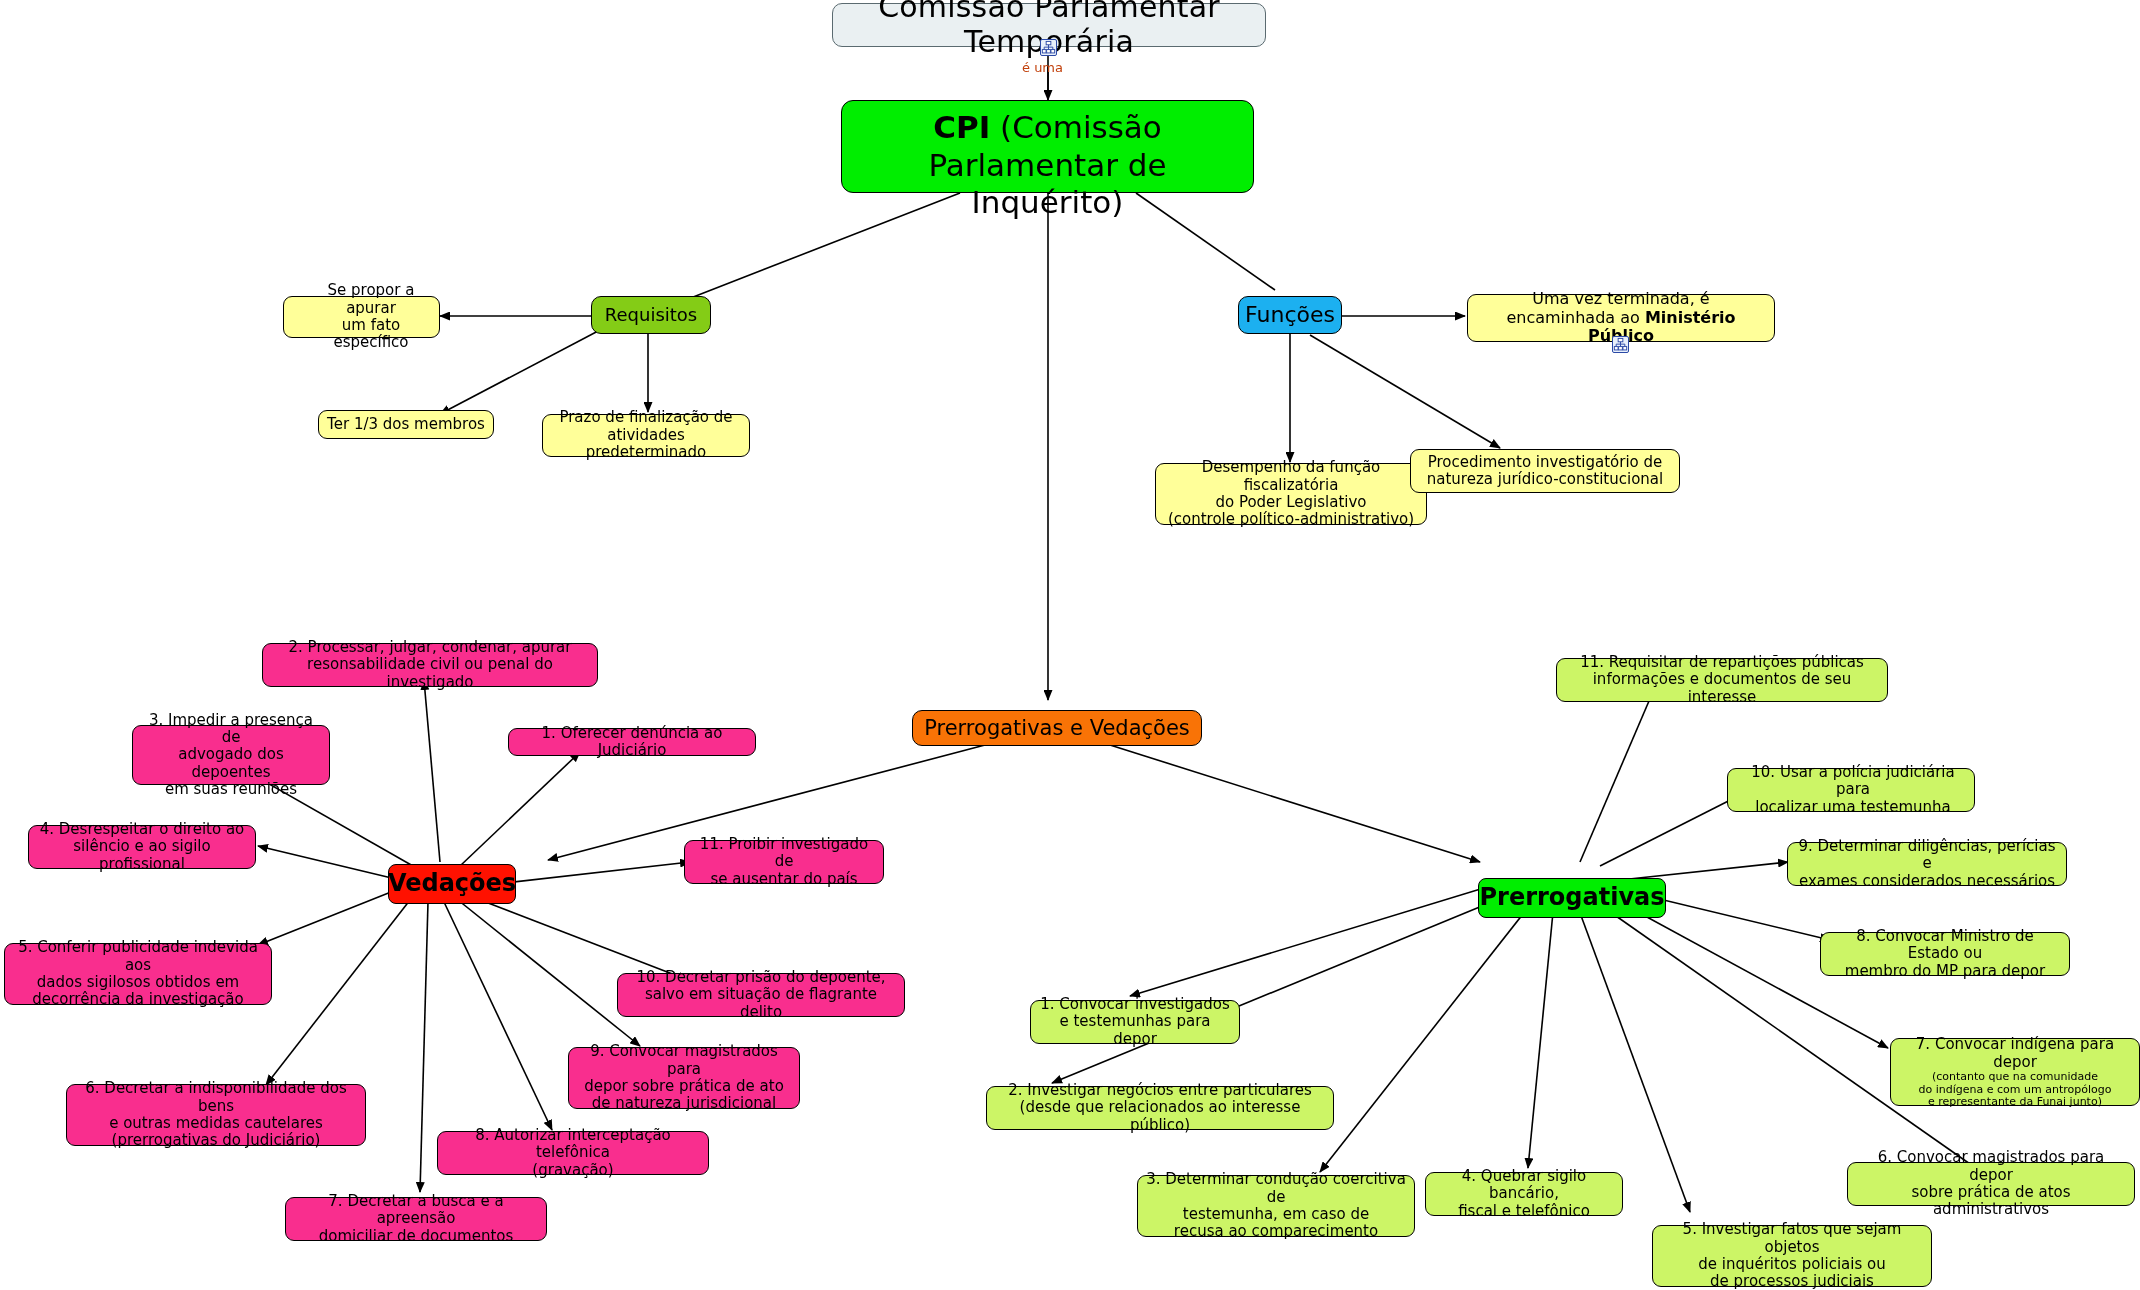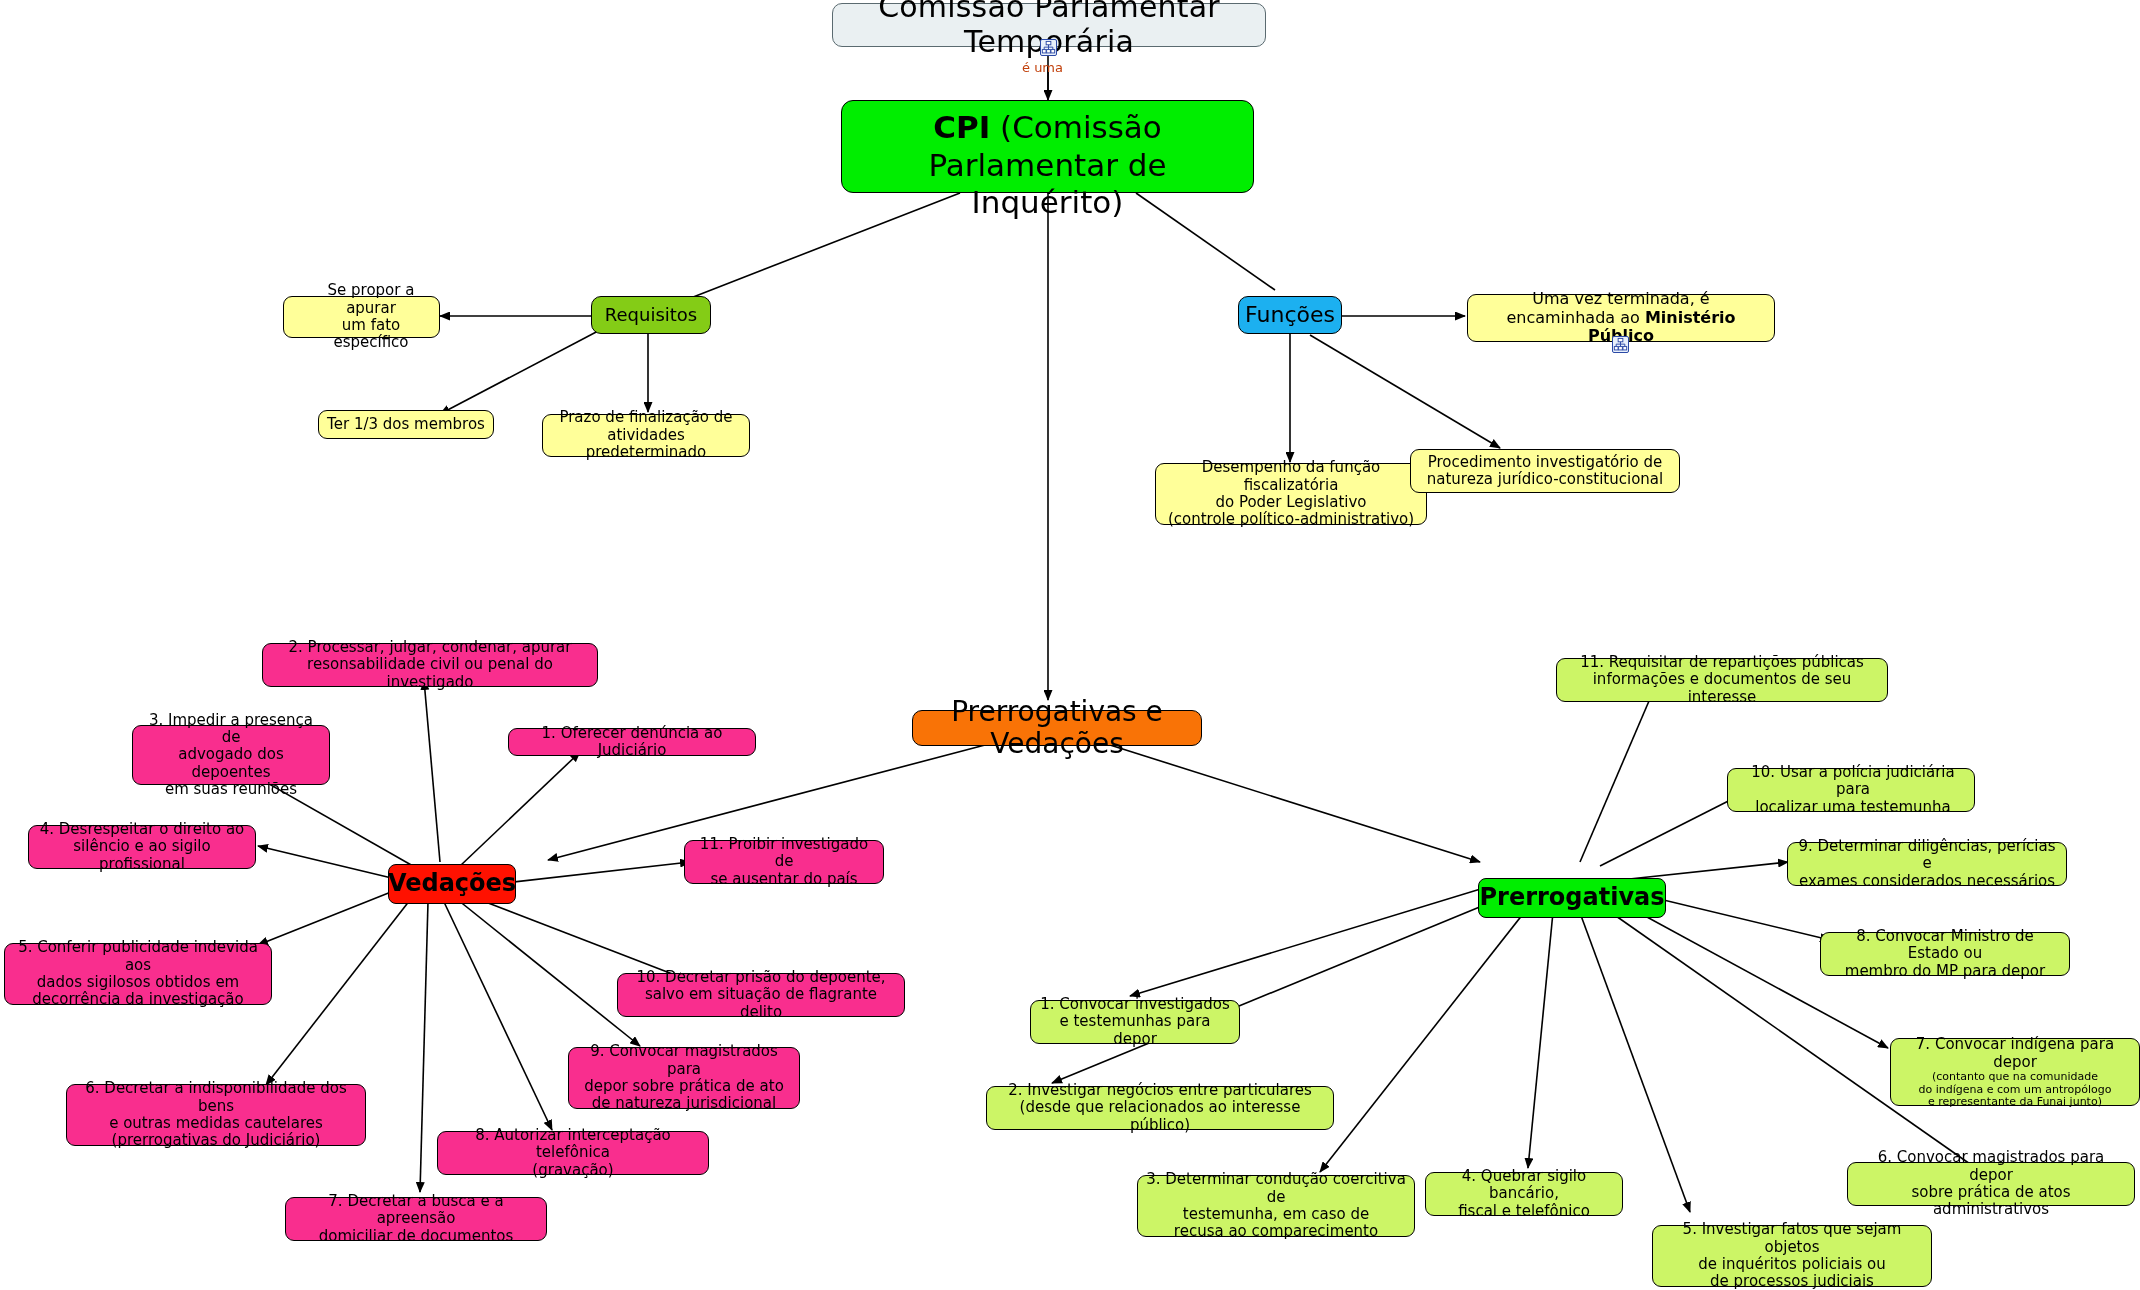"Prerrogativas e Vedações" .n-orange { font-size: 28px -> 21px }
